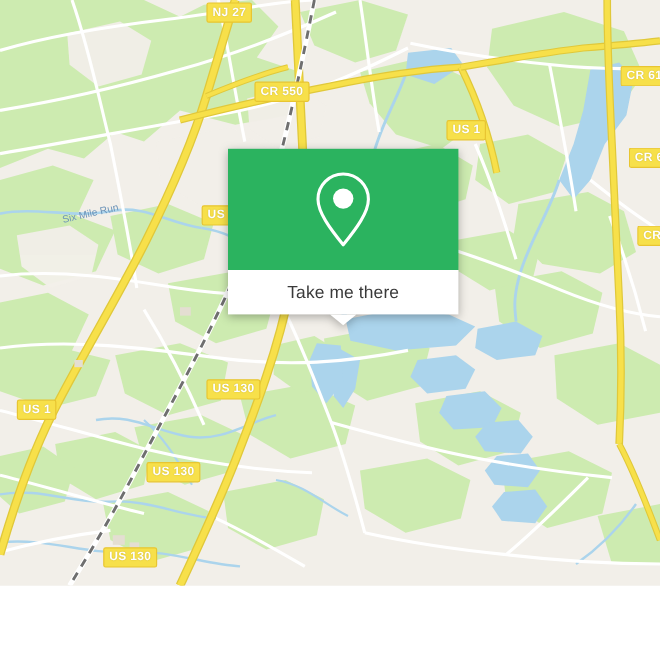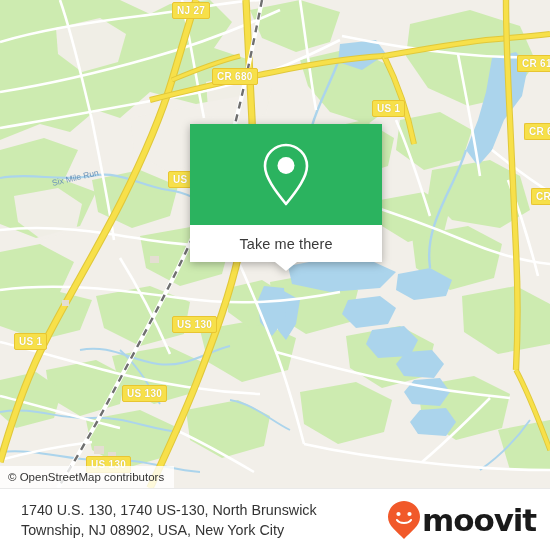"CR 680" div.shield { text: 680 -> 550 }
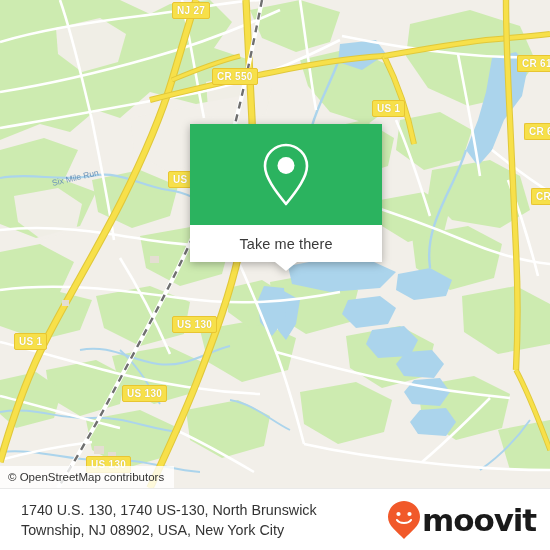"© OpenStreetMap contributors" div { html: <div> <span>© OpenStreetMap contributors</span> </div> -> none }
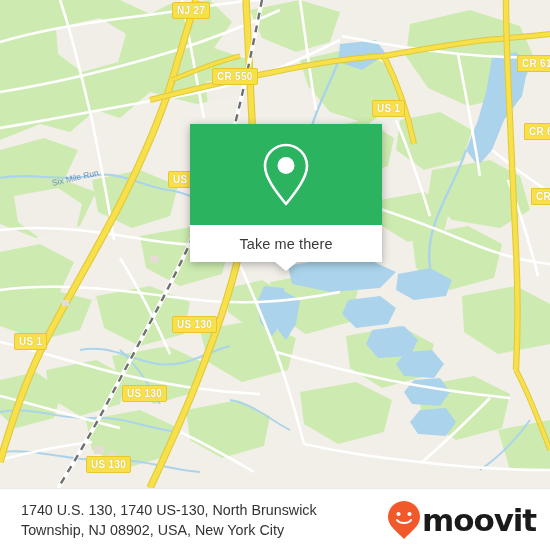"1740 U.S. 130, 1740 US-130," div { html: <div> <div> <div>1740 U.S. 130, 1740 US-130, North Brunswick Township, NJ 08902, USA, New York City</div> <div> <svg> <path></path> <circle></circle> <circle></circle> <path></path> </svg> <span>moovit</span> </div> </div> </div> -> none }
